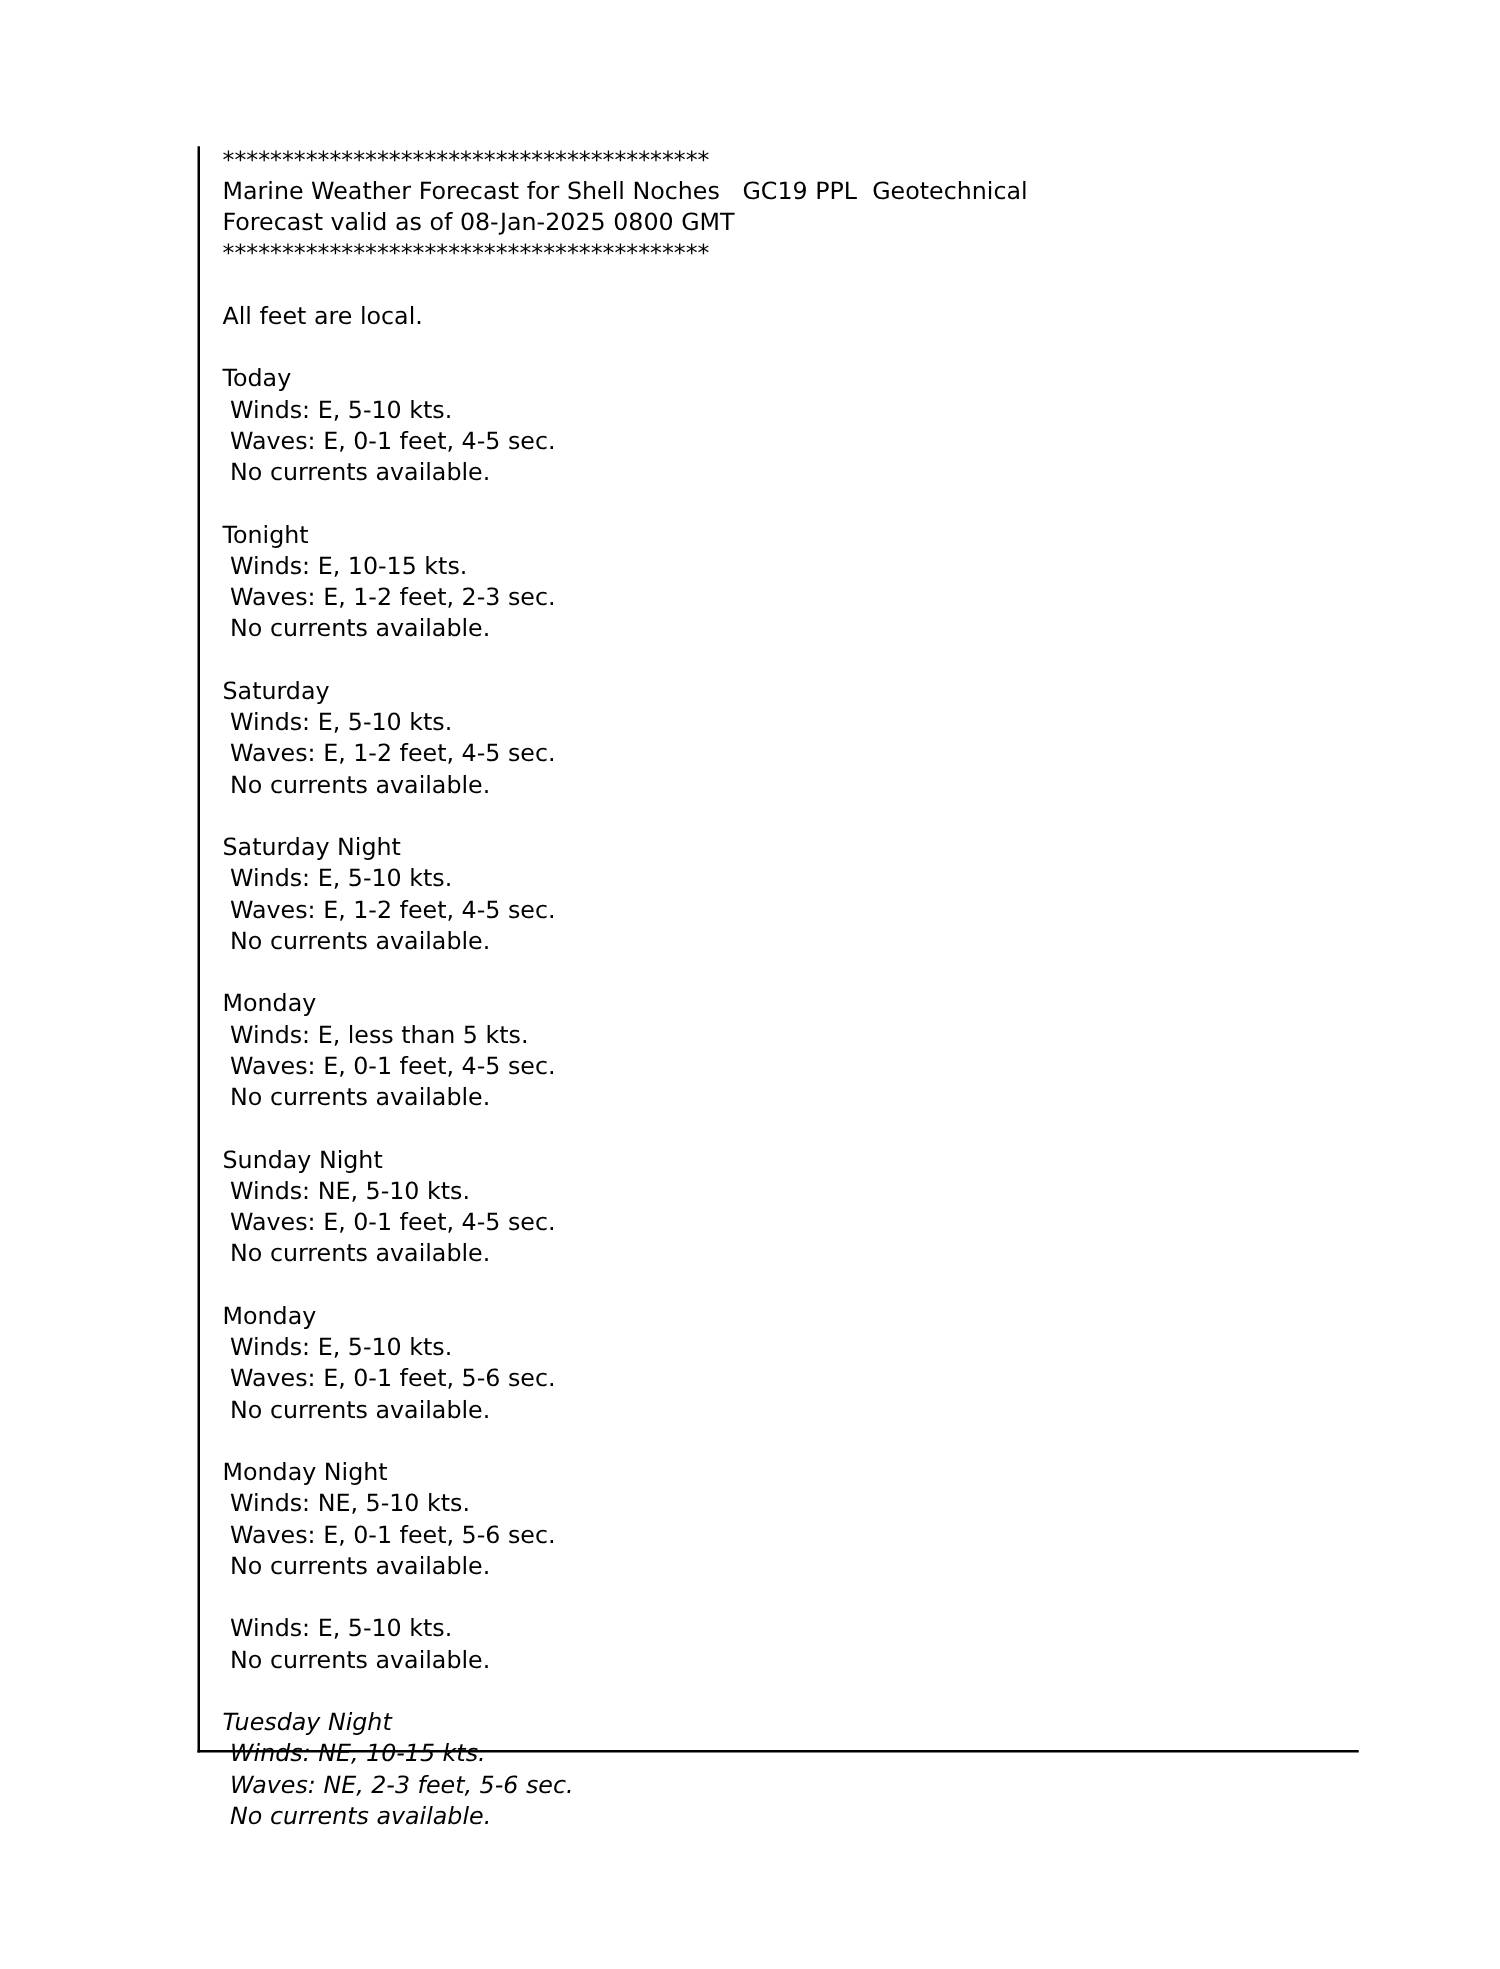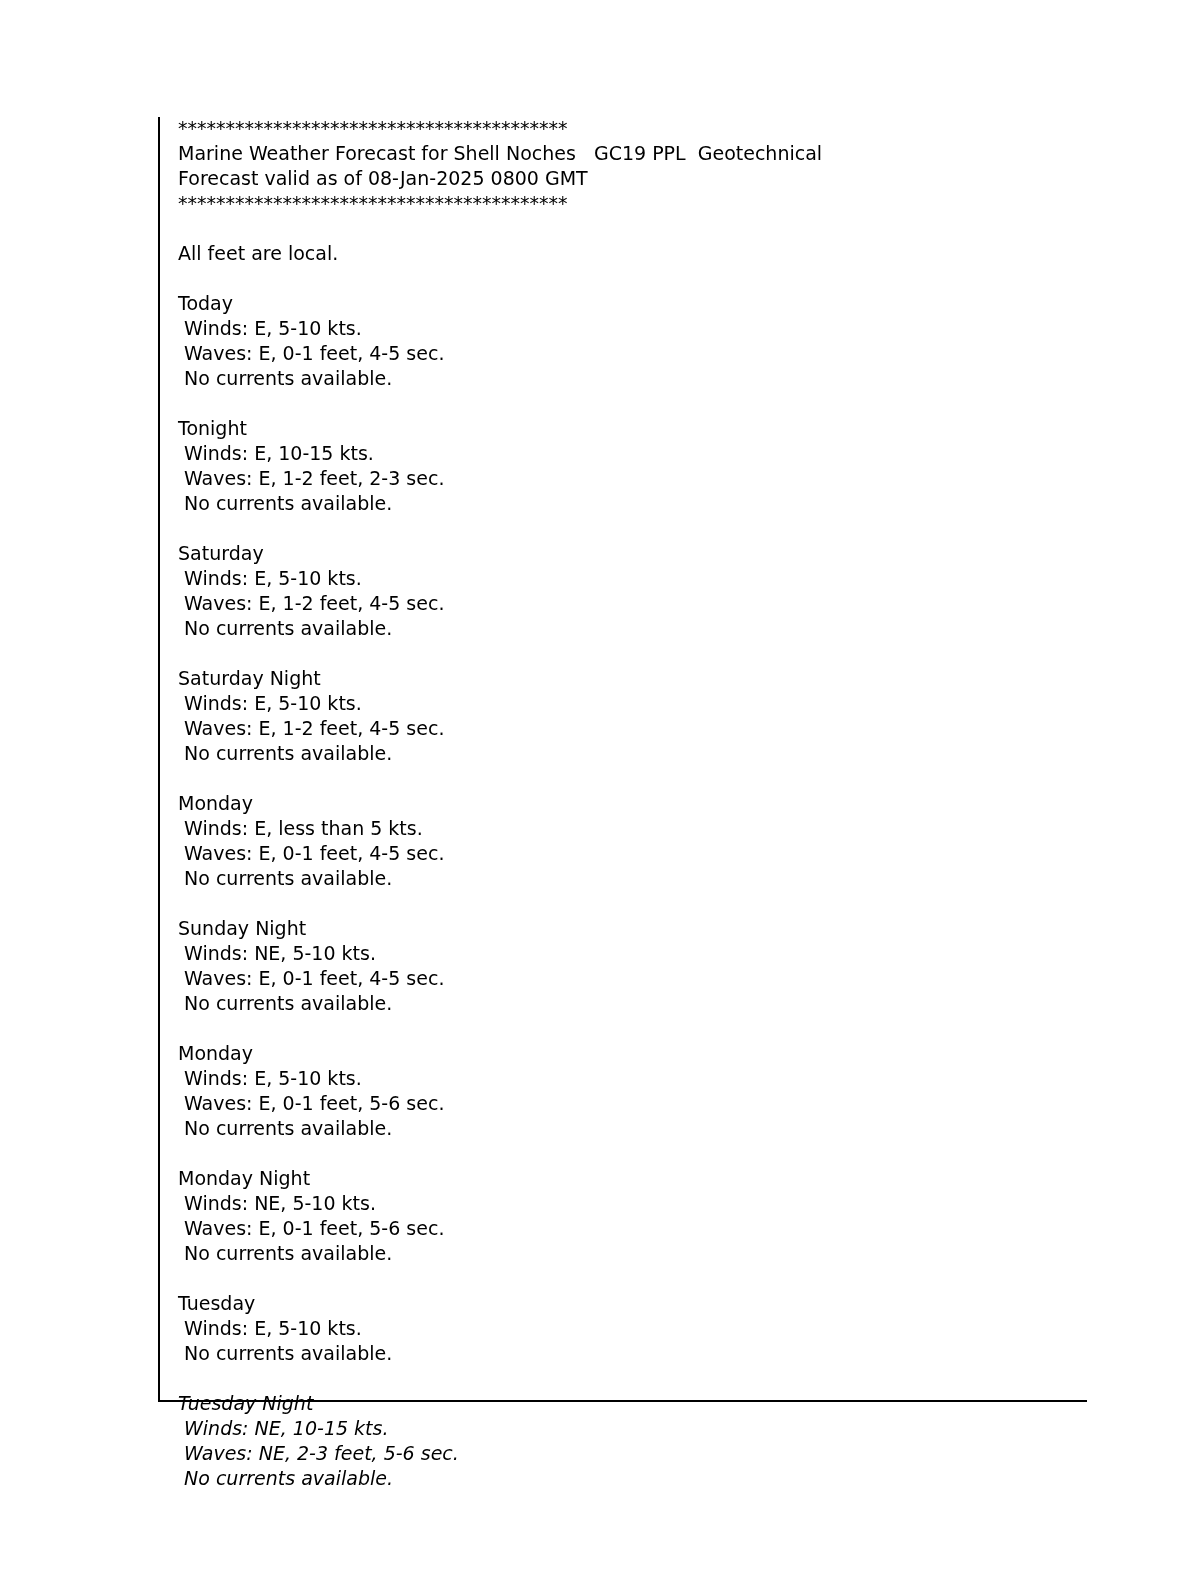"Tuesday" div.line { html: <div>Tuesday</div> -> none }
